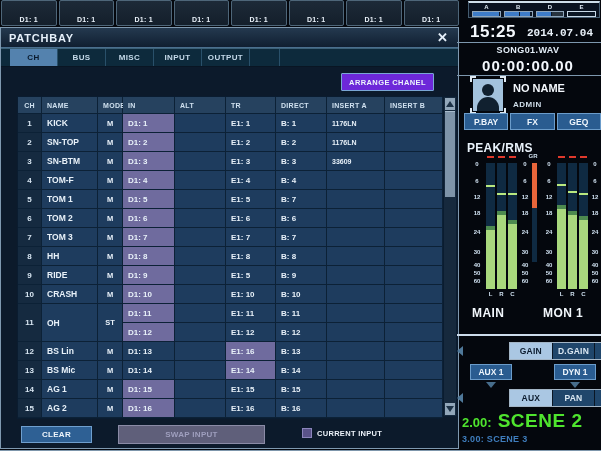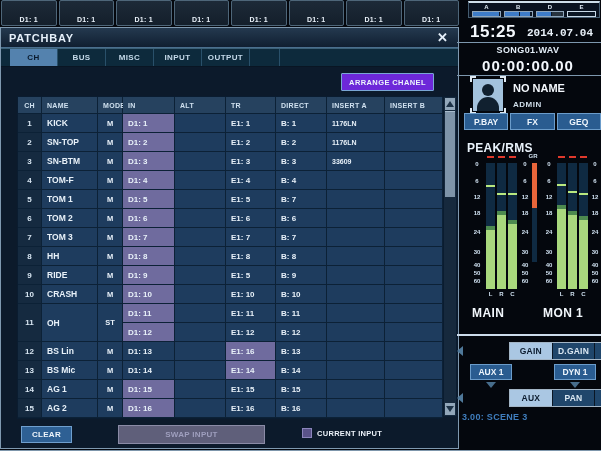"2.00:" div.scene-cur { html: none -> <div> <span>2.00:</span> <span>SCENE 2</span> </div> }
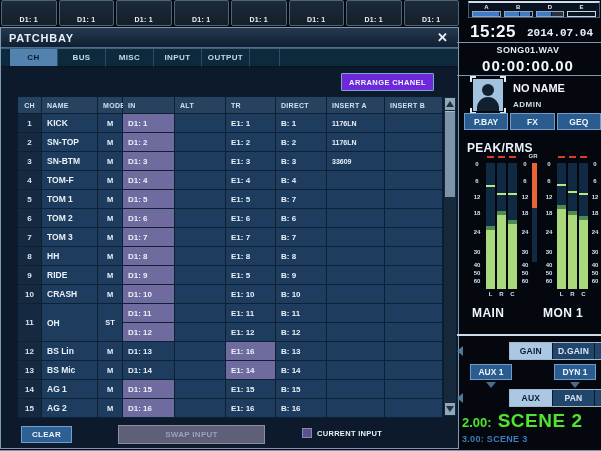"CLEAR" .clear-btn { width: 51px -> 71px }
